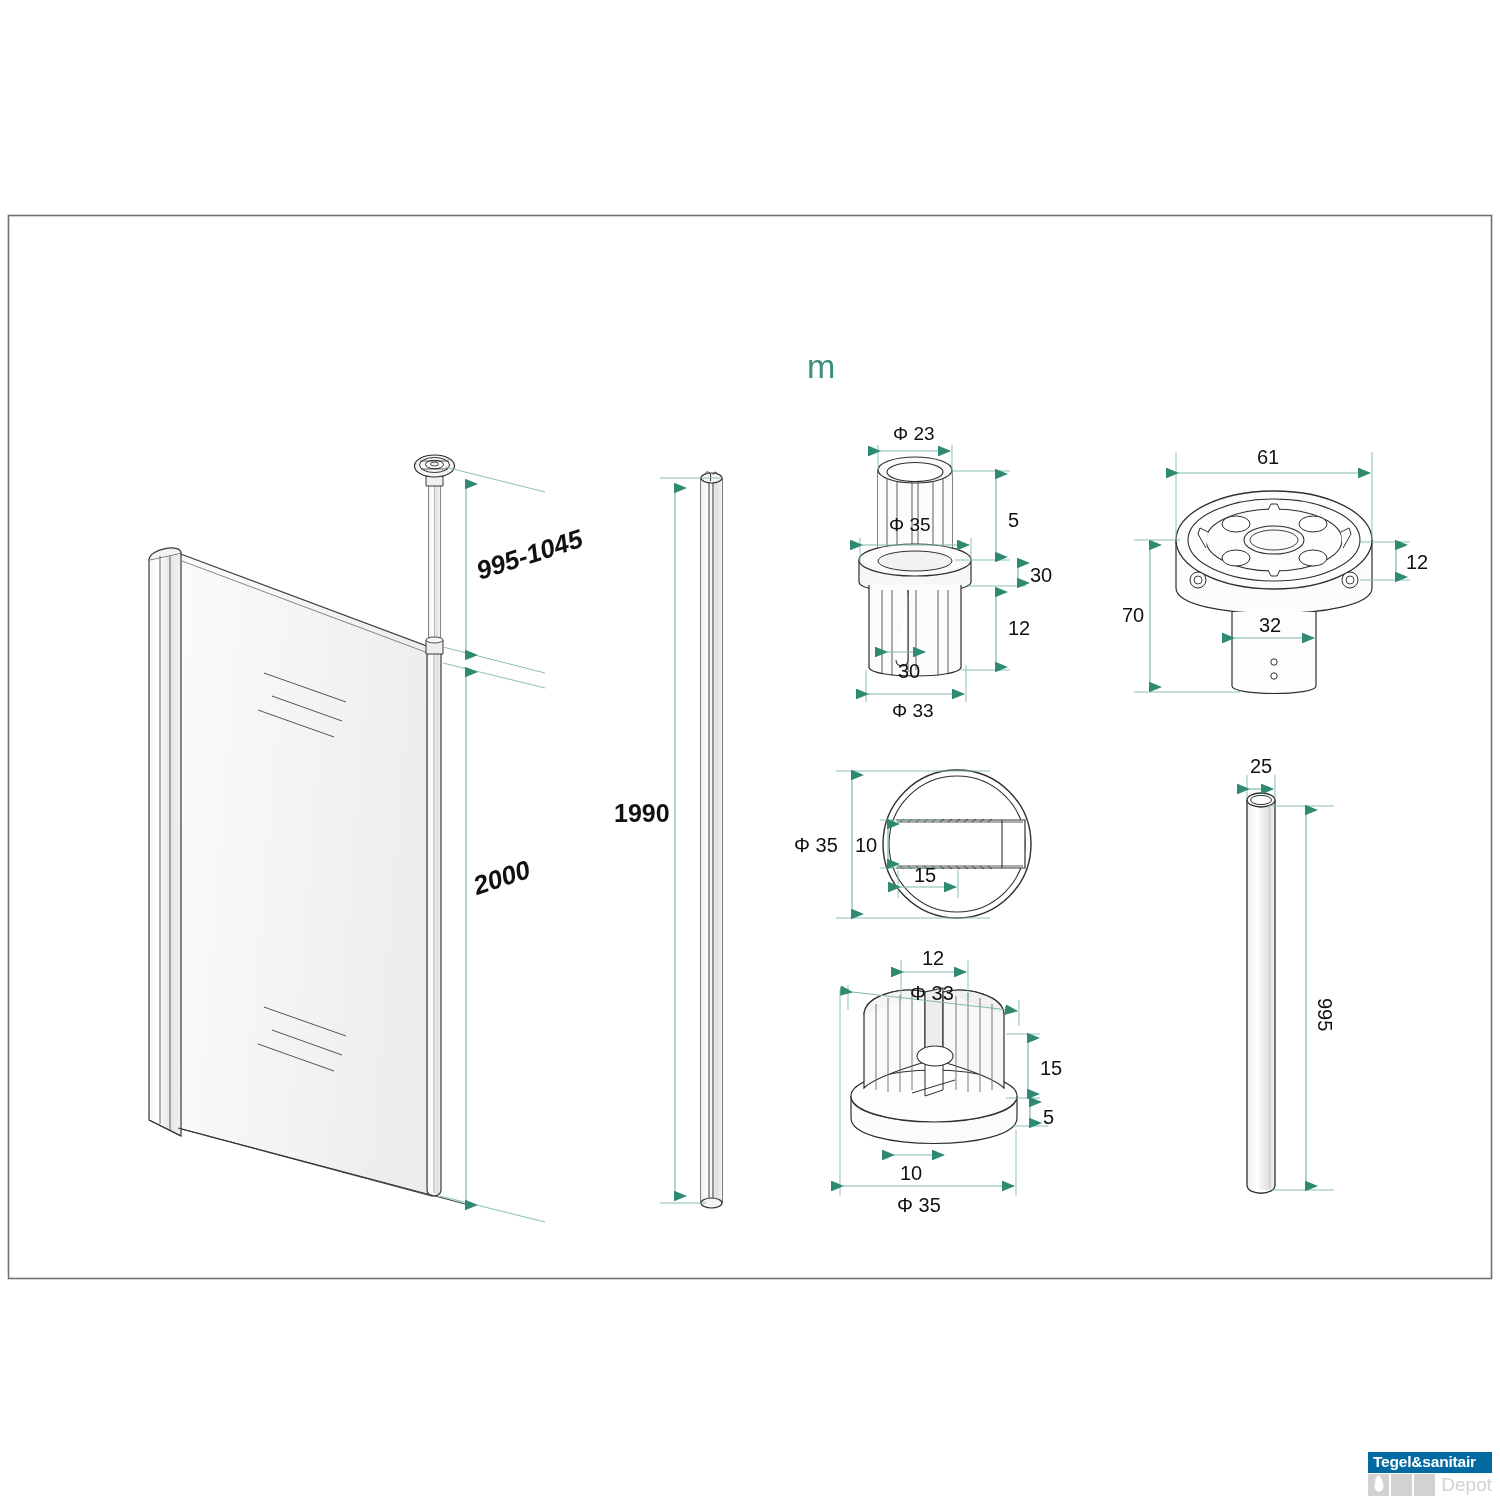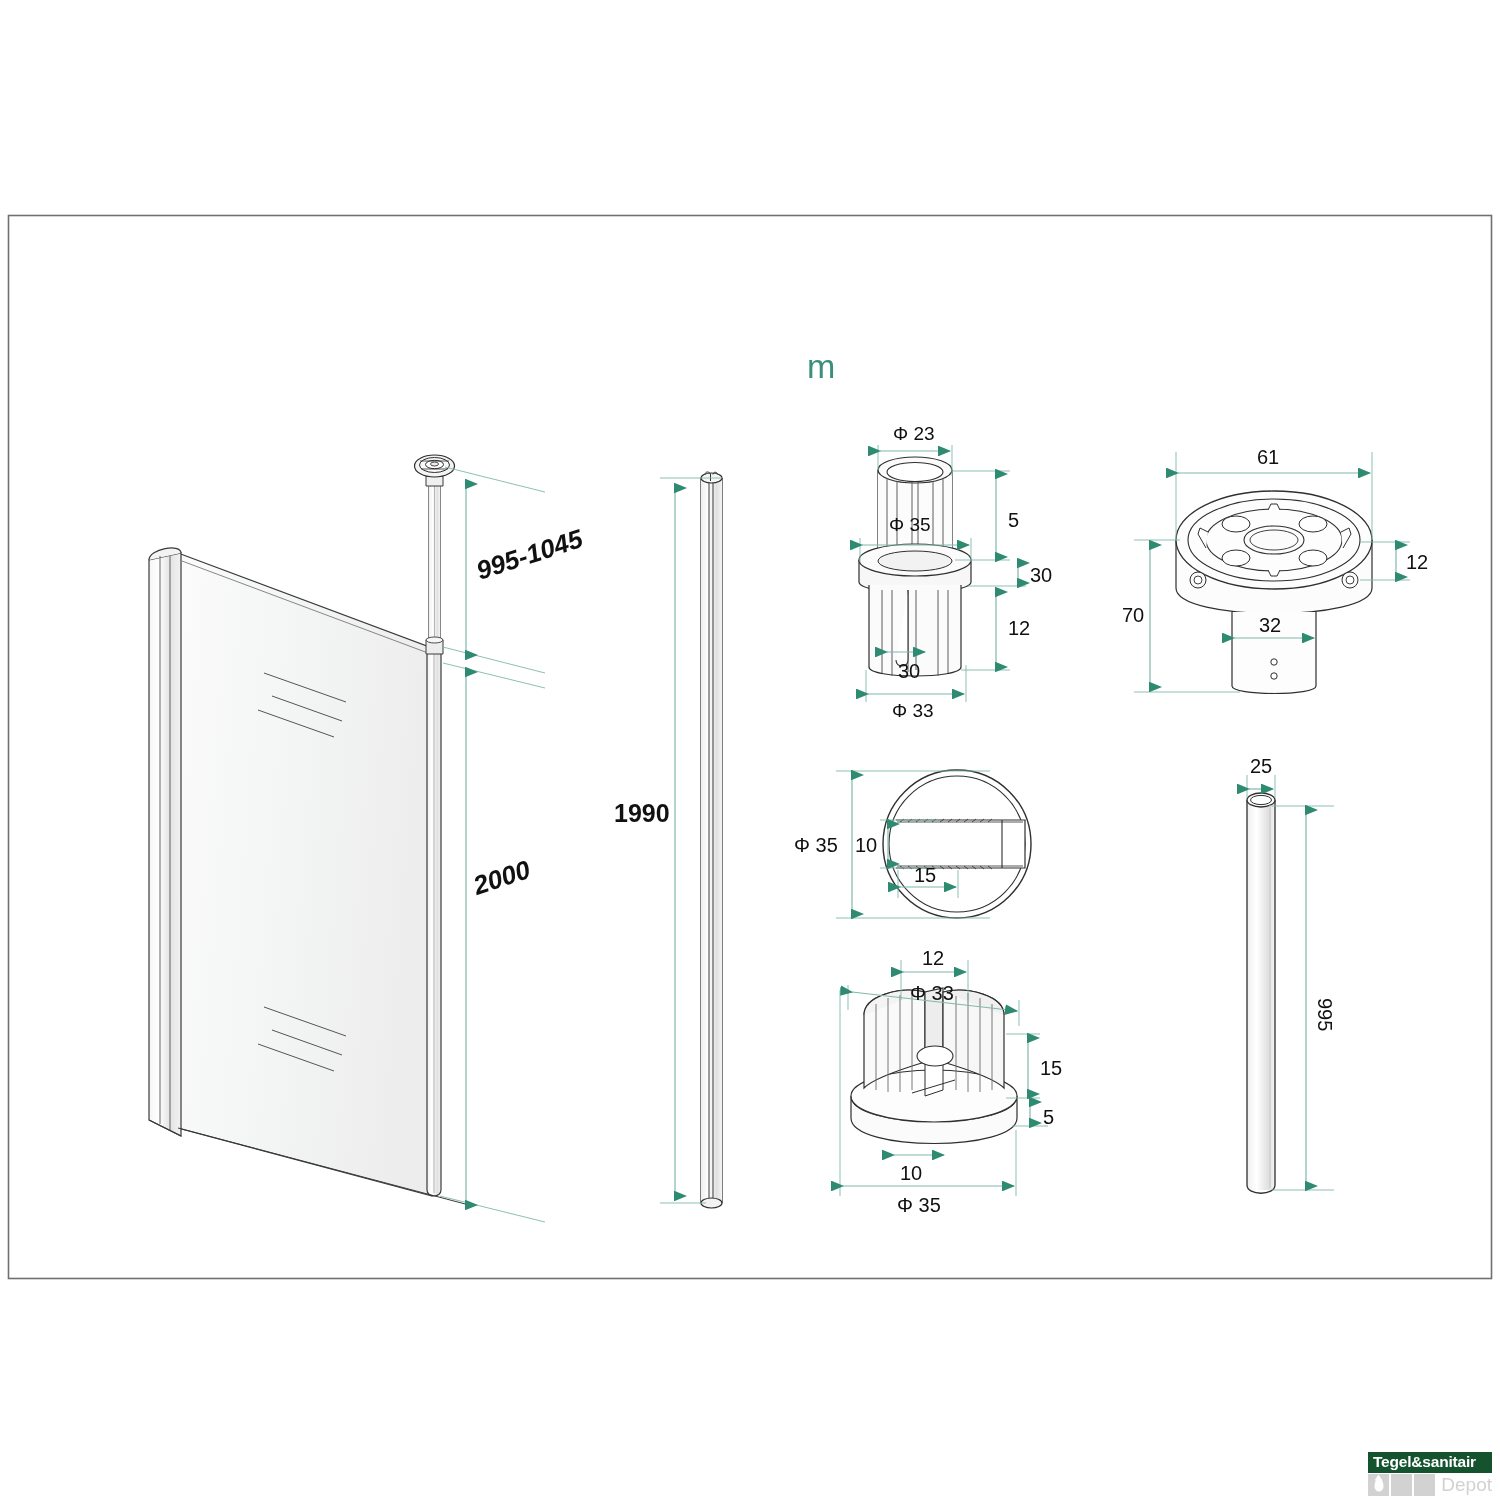"Tegel&sanitair" .logo-top { background: #14532d -> #0369a1 }
